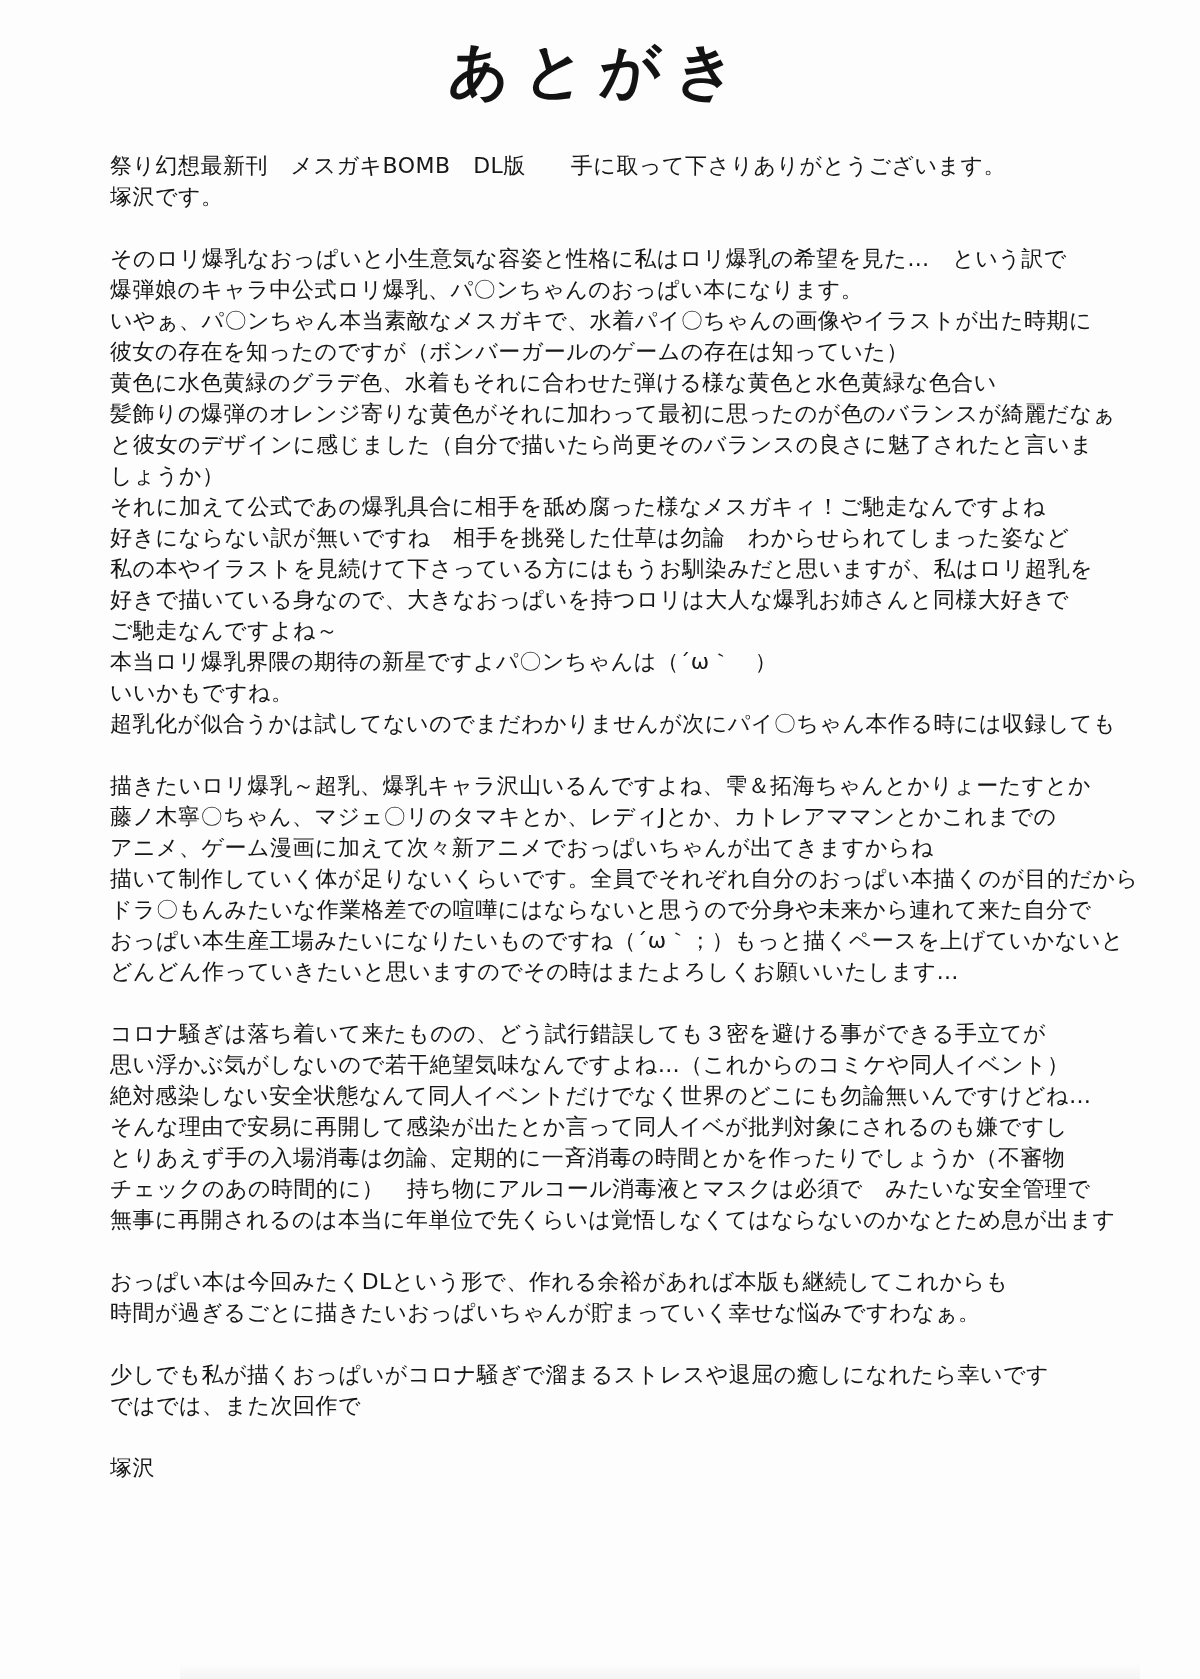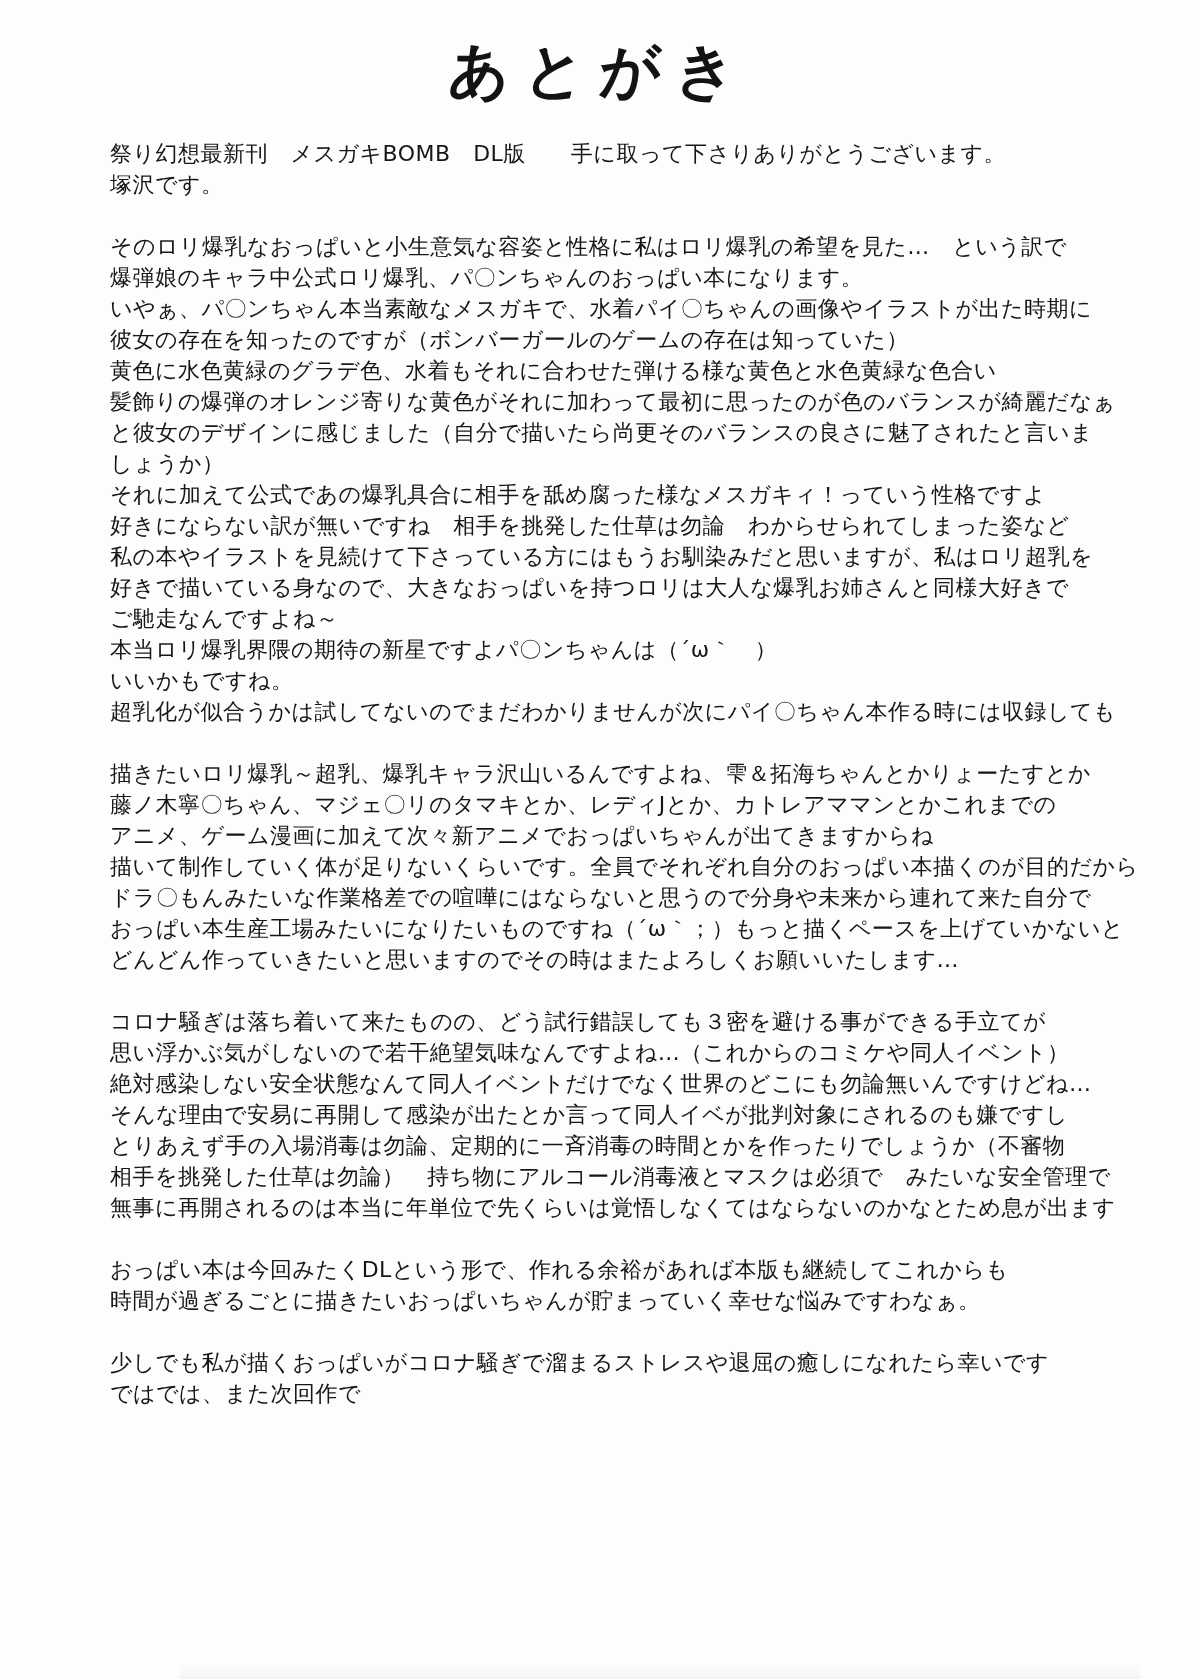"祭り幻想最新刊 メスガキBOMB DL版 手に取って下さりありがとうございます。" .body { top: 138px -> 150px }
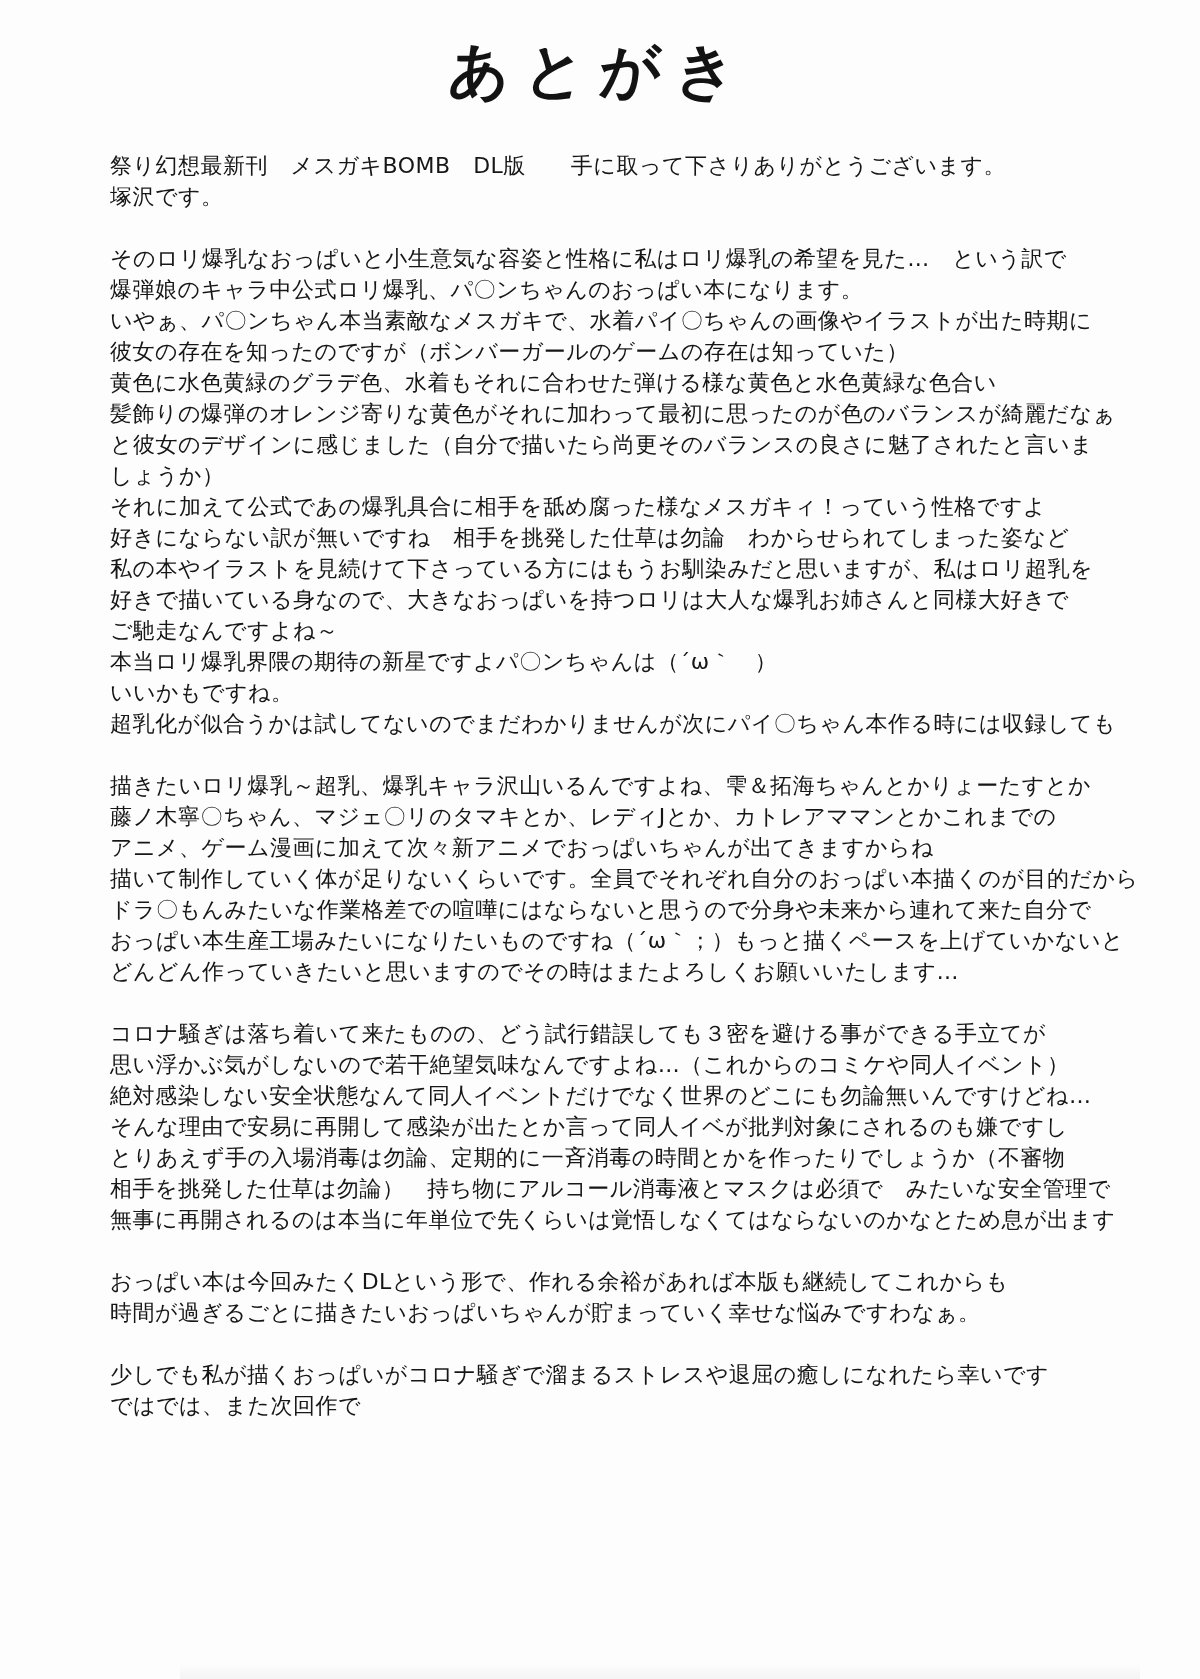"それに加えて公式であの爆乳具合に相手を舐め腐った様なメスガキィ！っていう性格です" div.line { text: っていう性格ですよ -> ご馳走なんですよね }
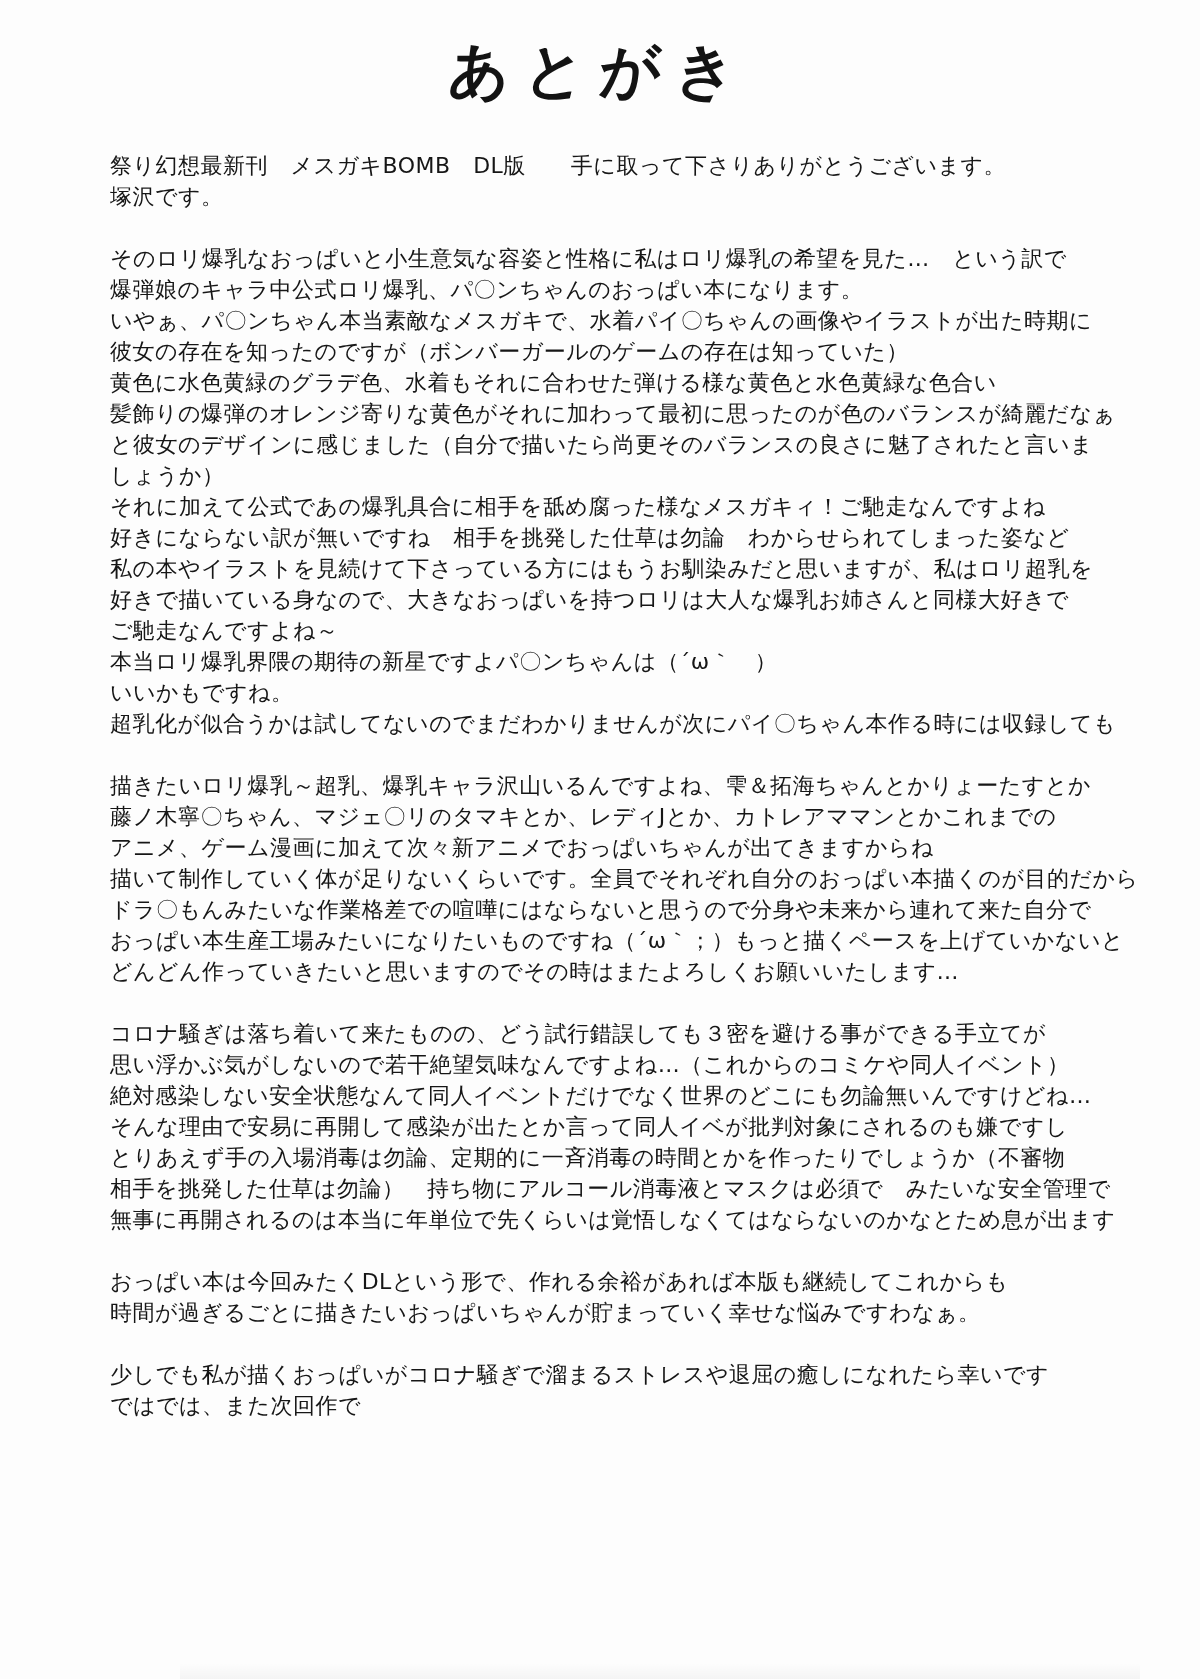"相手を挑発した仕草は勿論） 持ち物にアルコール消毒液とマスクは必須で" div.line { text: 相手を挑発した仕草は勿論 -> チェックのあの時間的に }
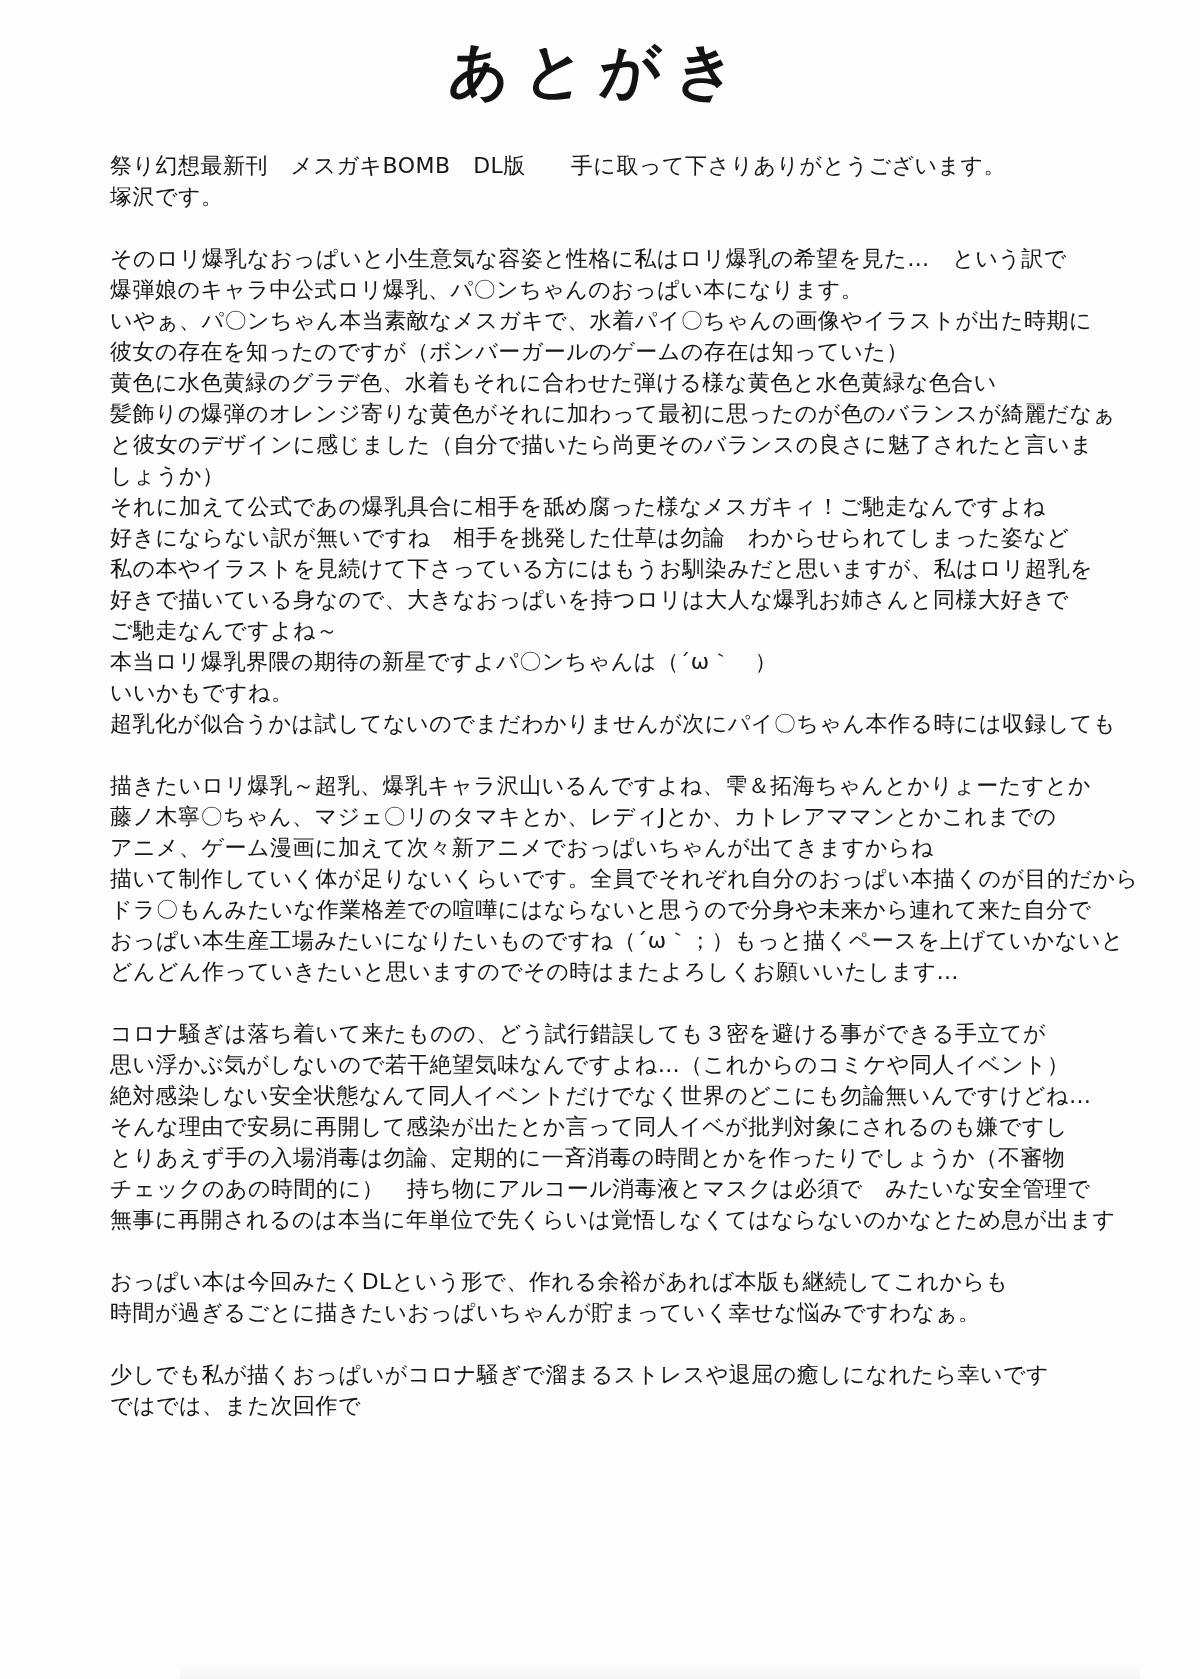"塚沢" div.paragraph { html: none -> <div> <div>塚沢</div> </div> }
